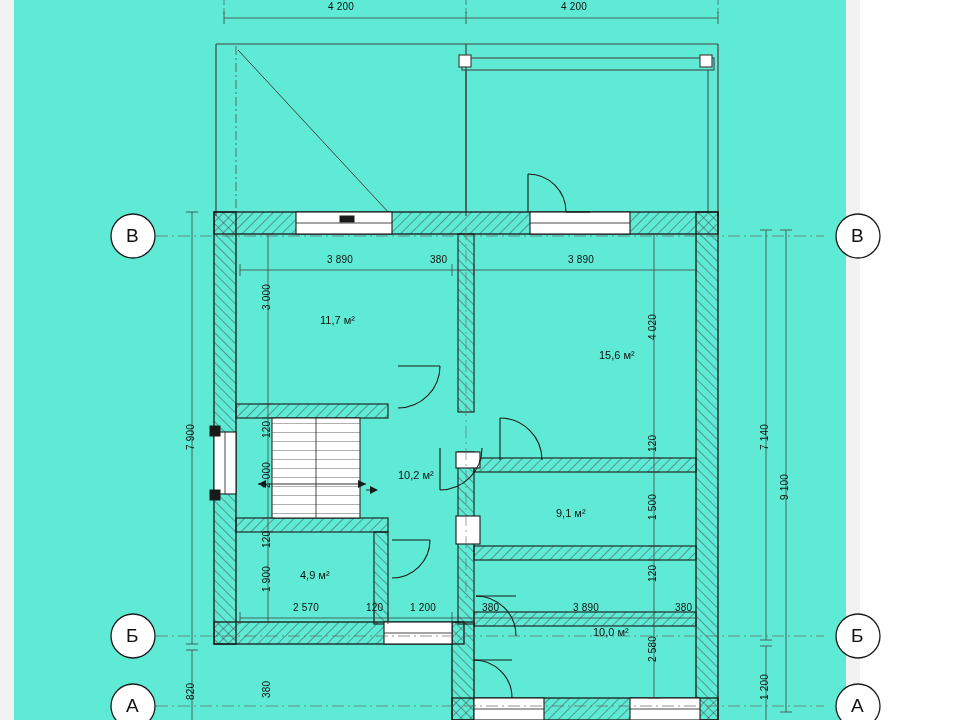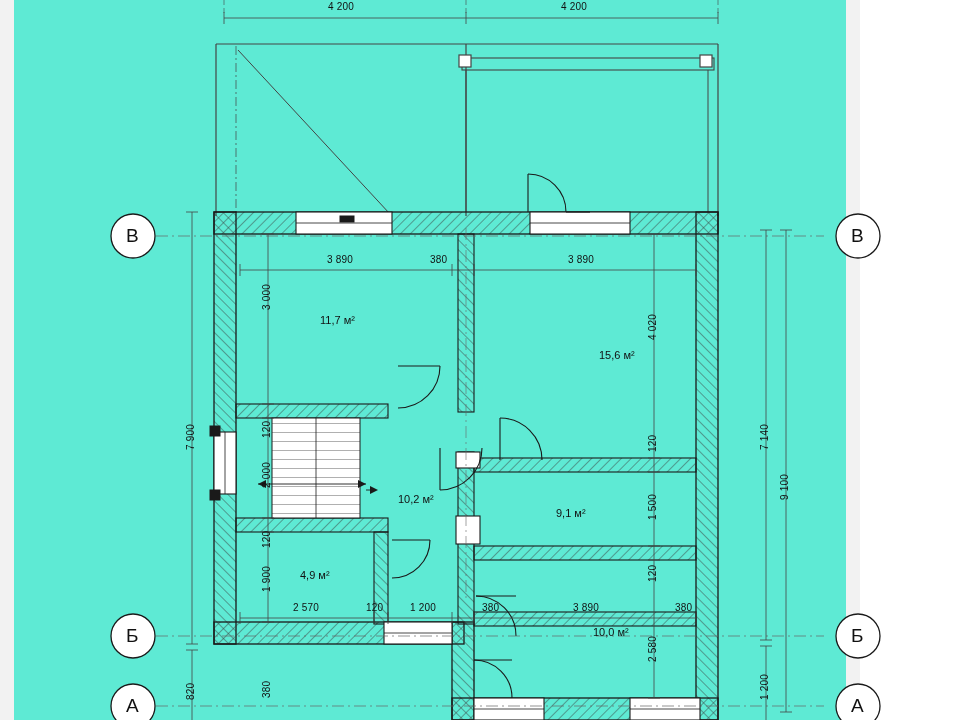"10,2 м²" div.lbl { top: 494px -> 470px }
